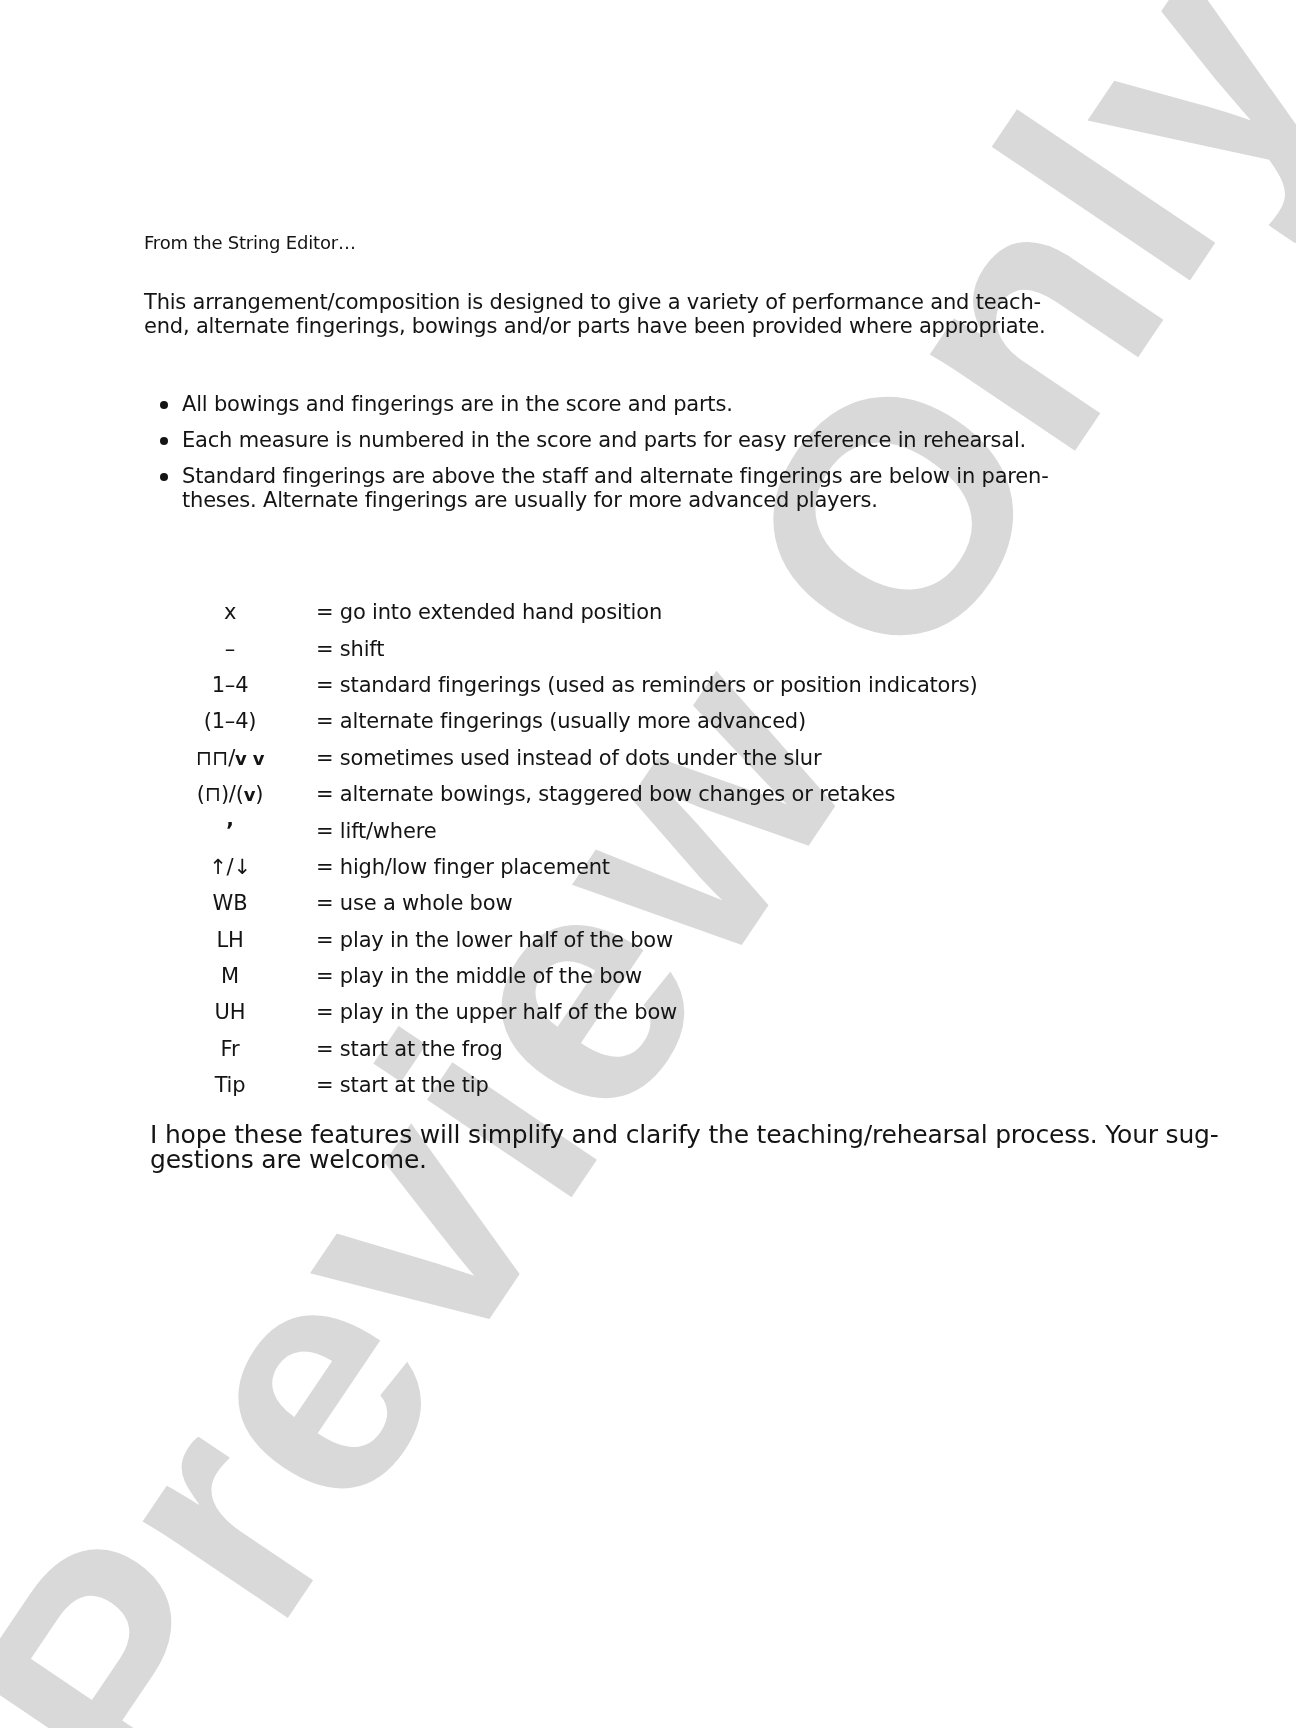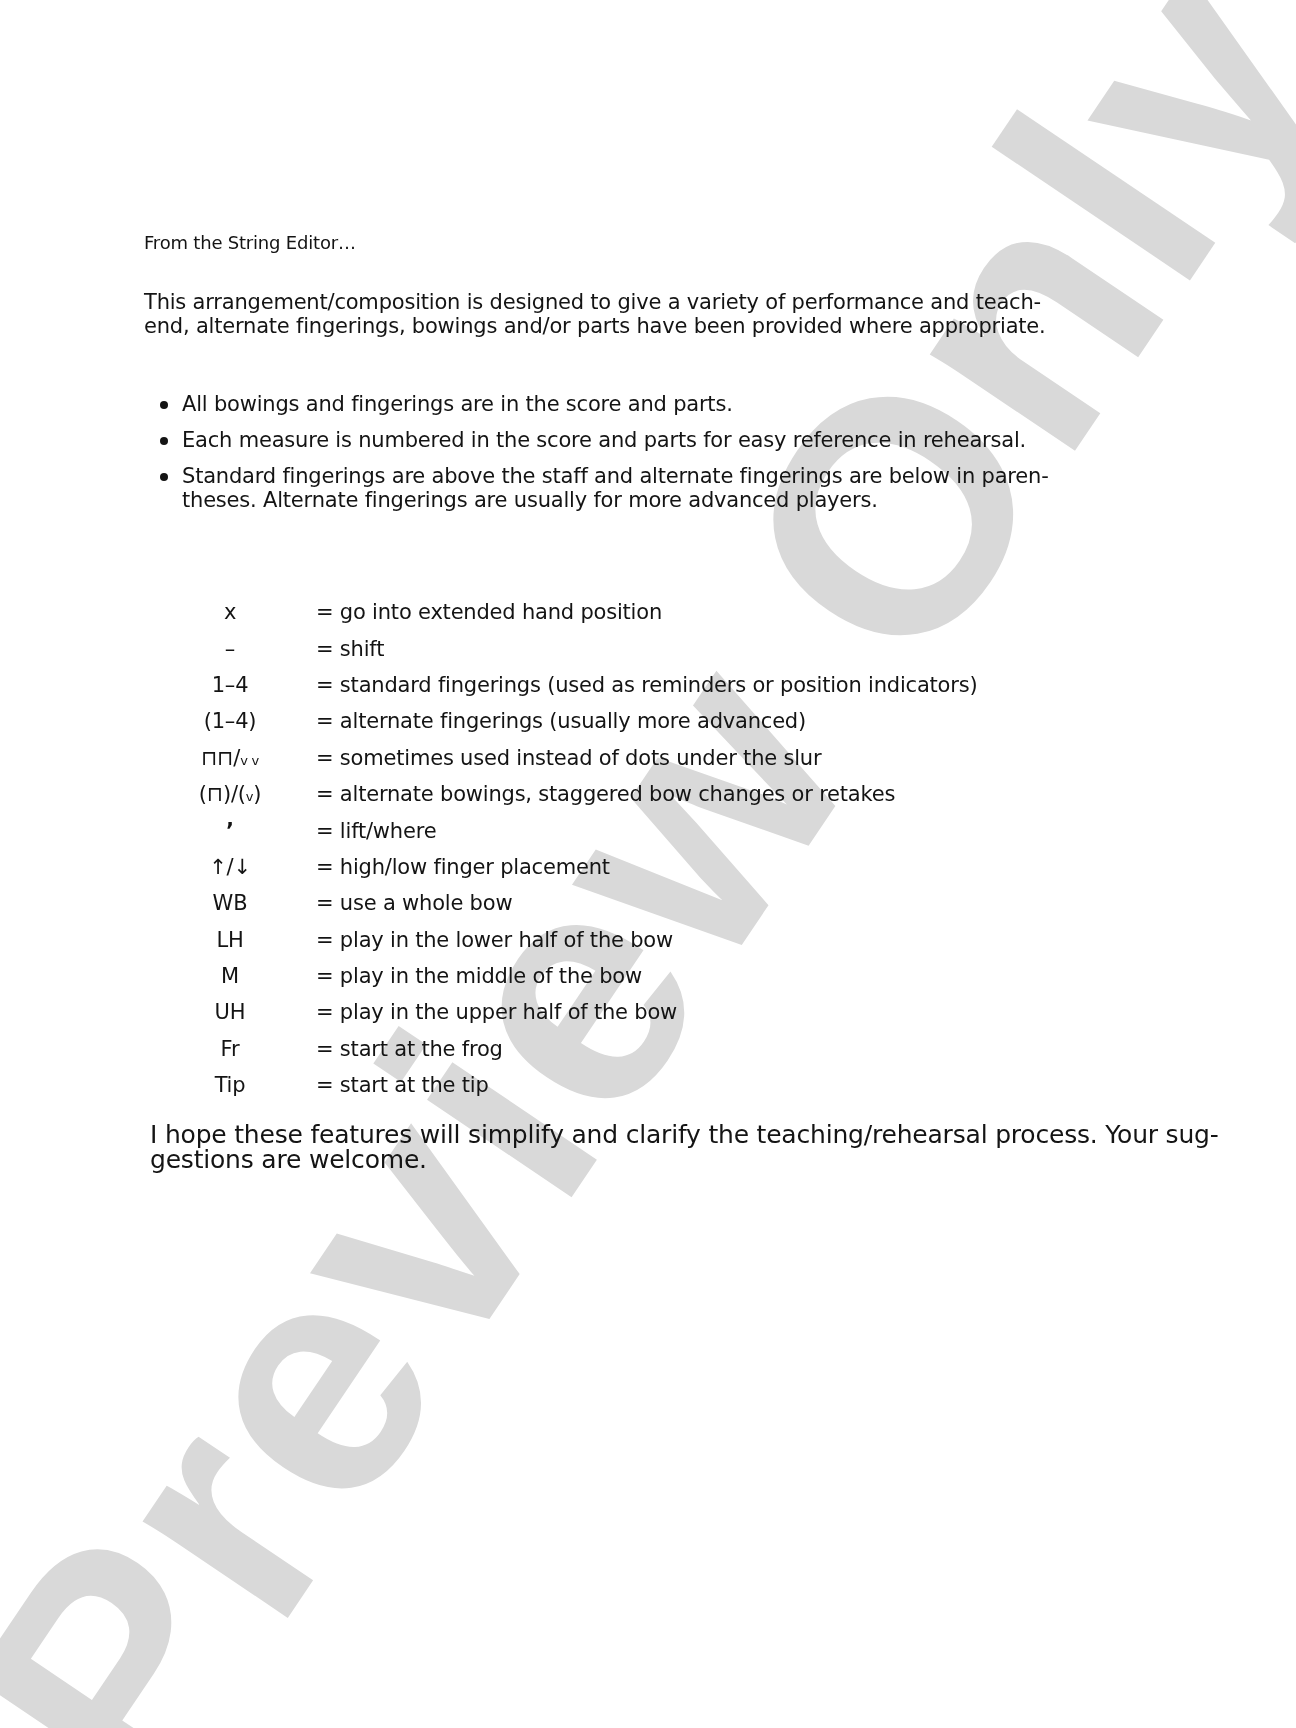"v v" .key-sym .small { font-size: 13px -> 18px; font-weight: none -> bold }
